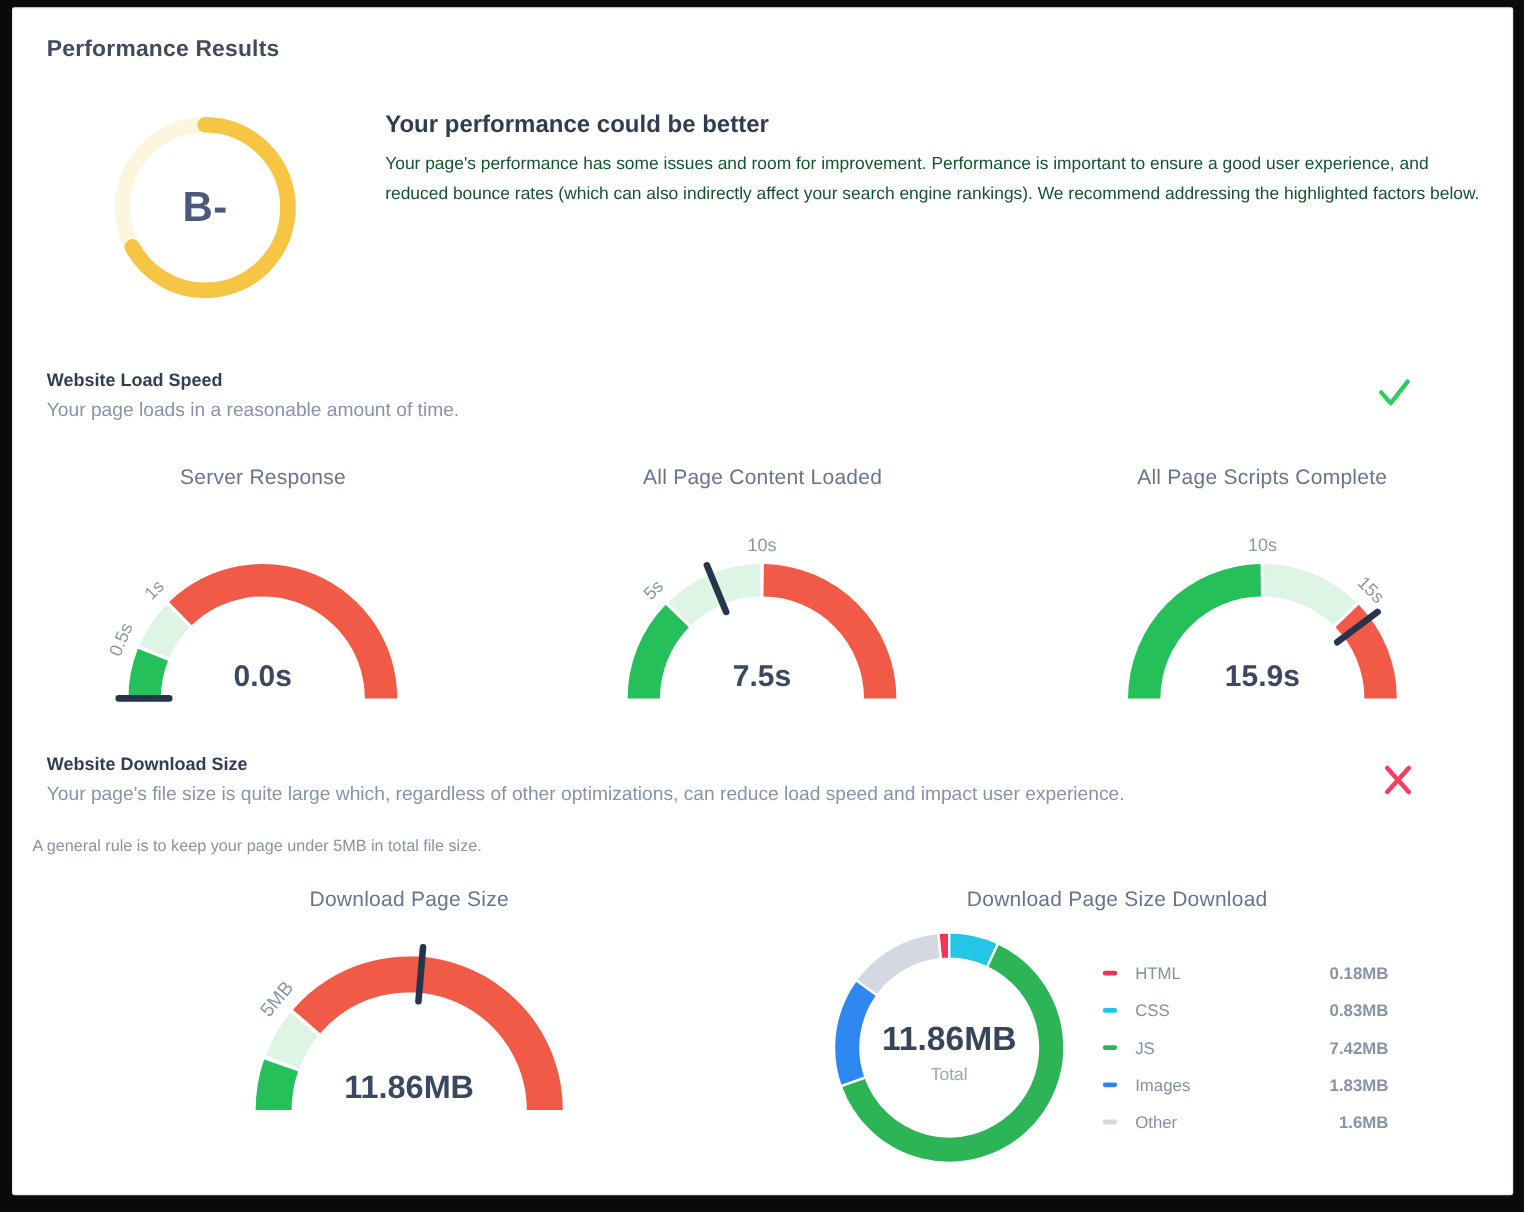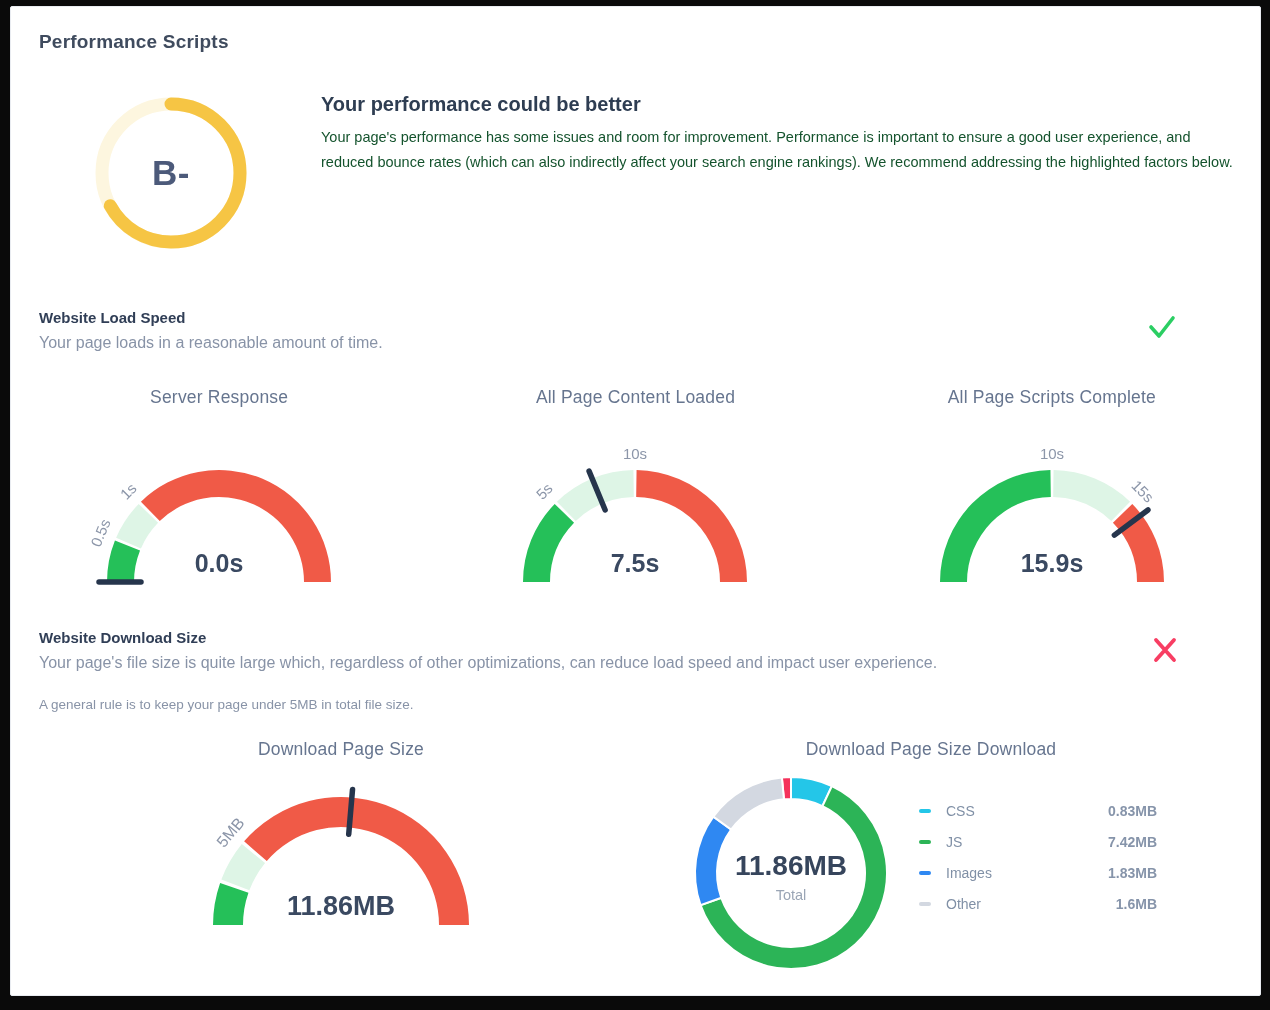"Performance Scripts" div.page-title { text: Scripts -> Results }
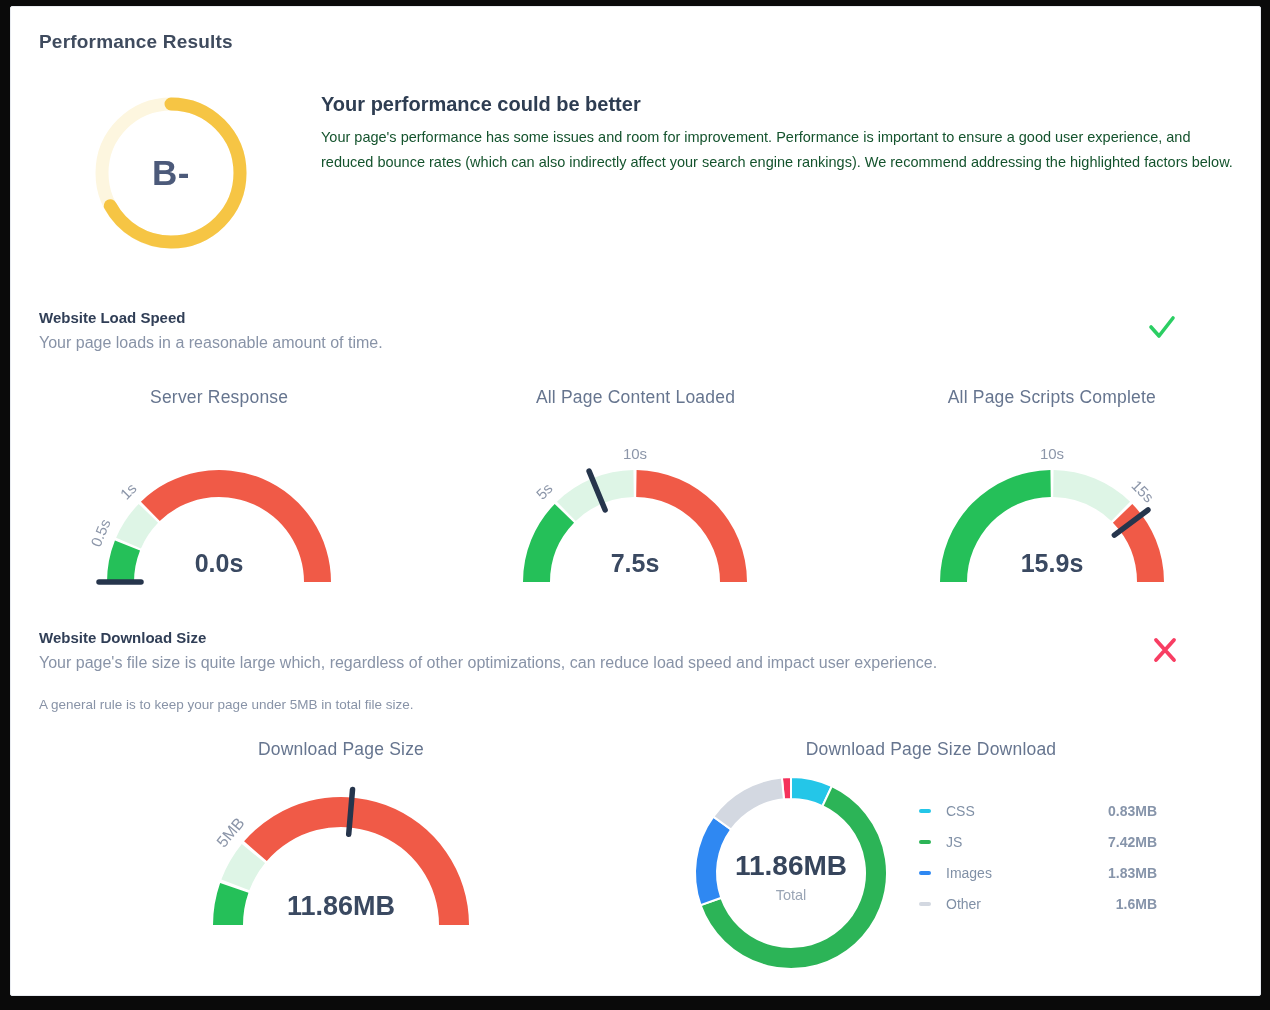"A general rule is to" .sec-note { left: 28px -> 16px }
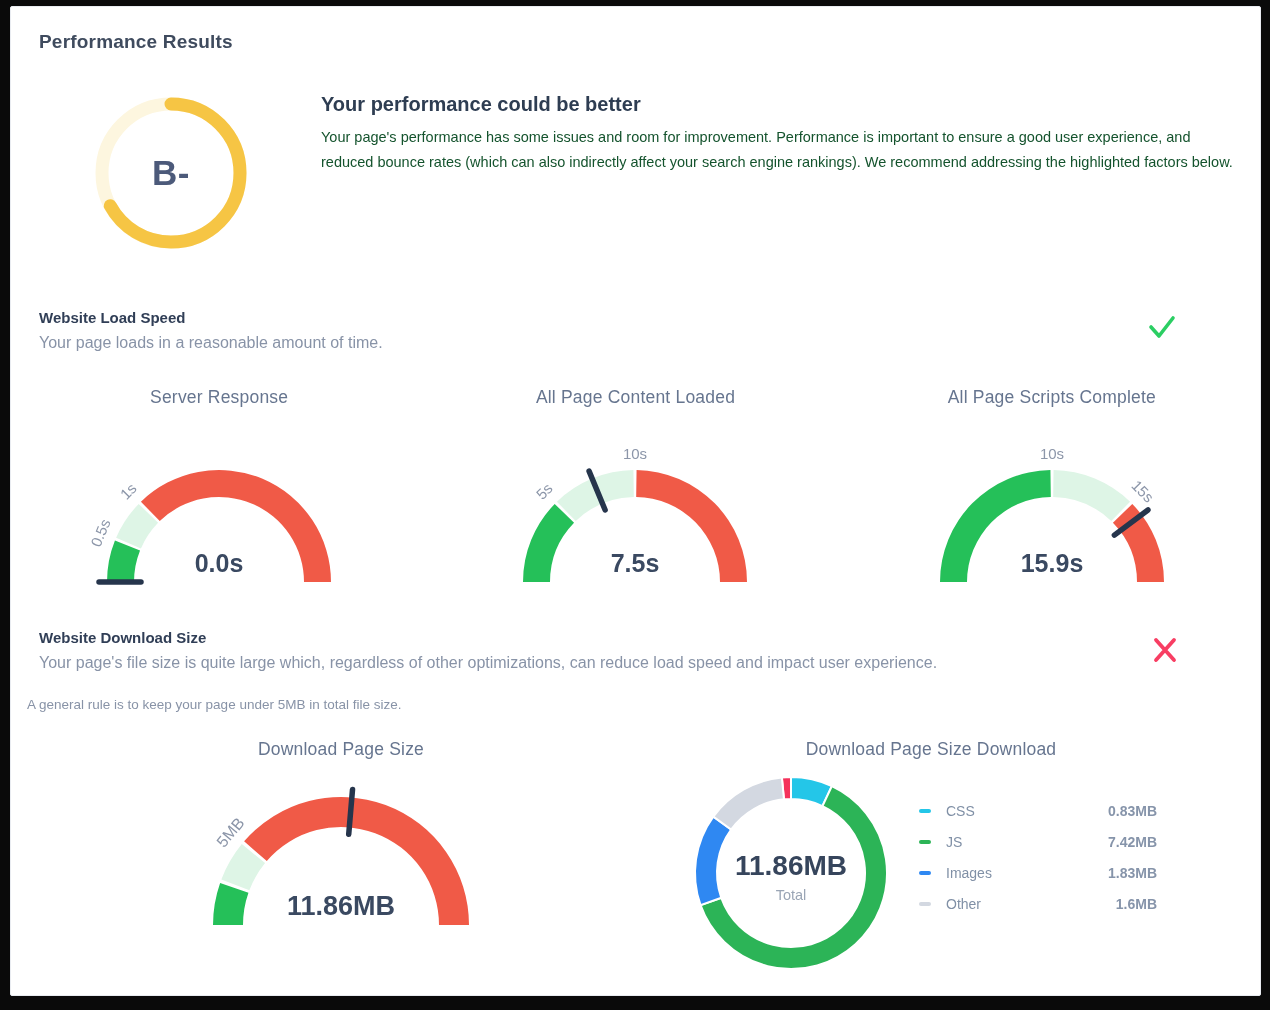"HTML" div.legend-row { html: none -> <div> <span></span> <span>HTML</span> <span>0.18MB</span> </div> }
